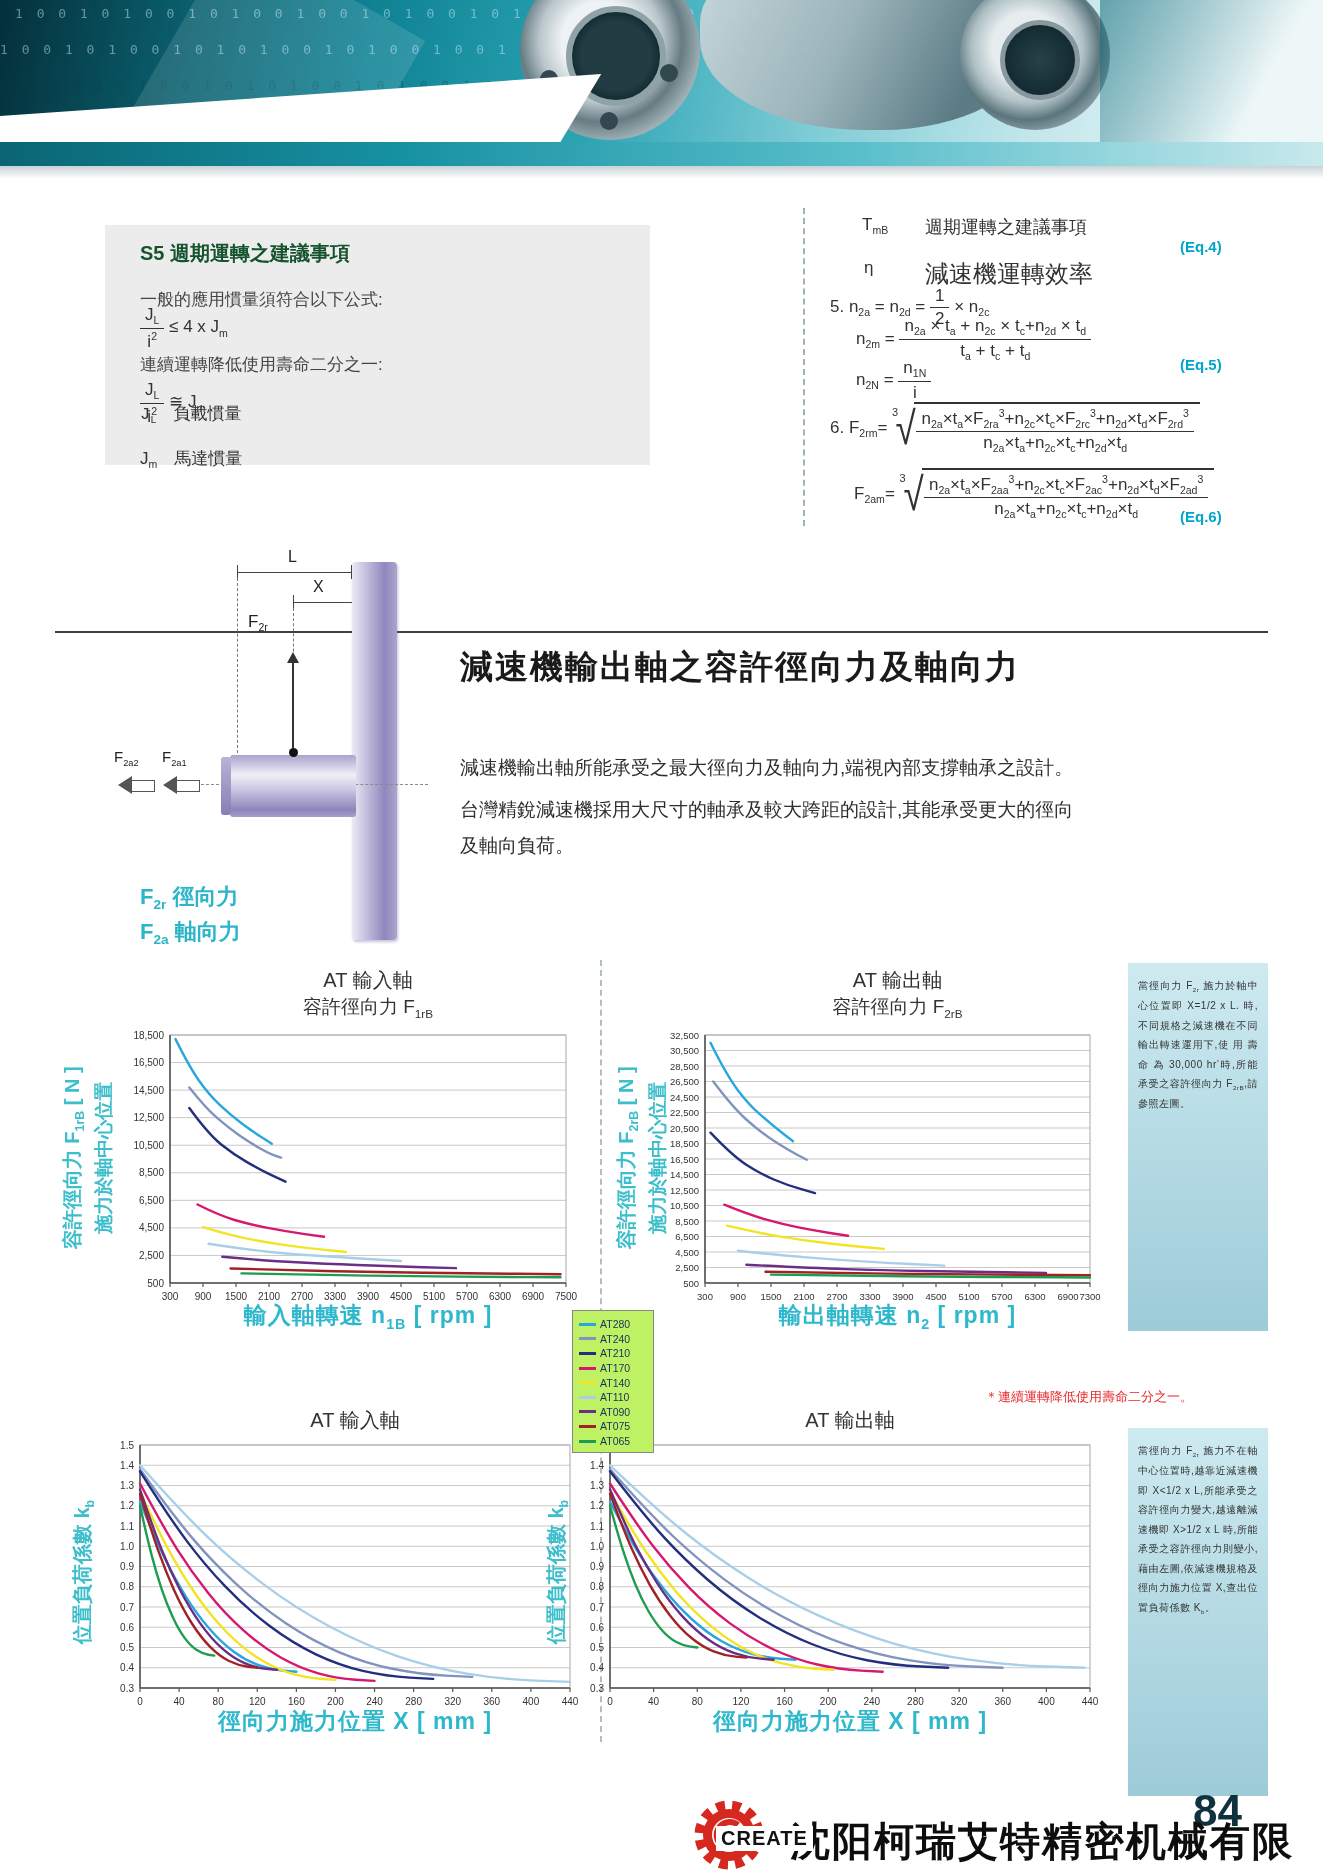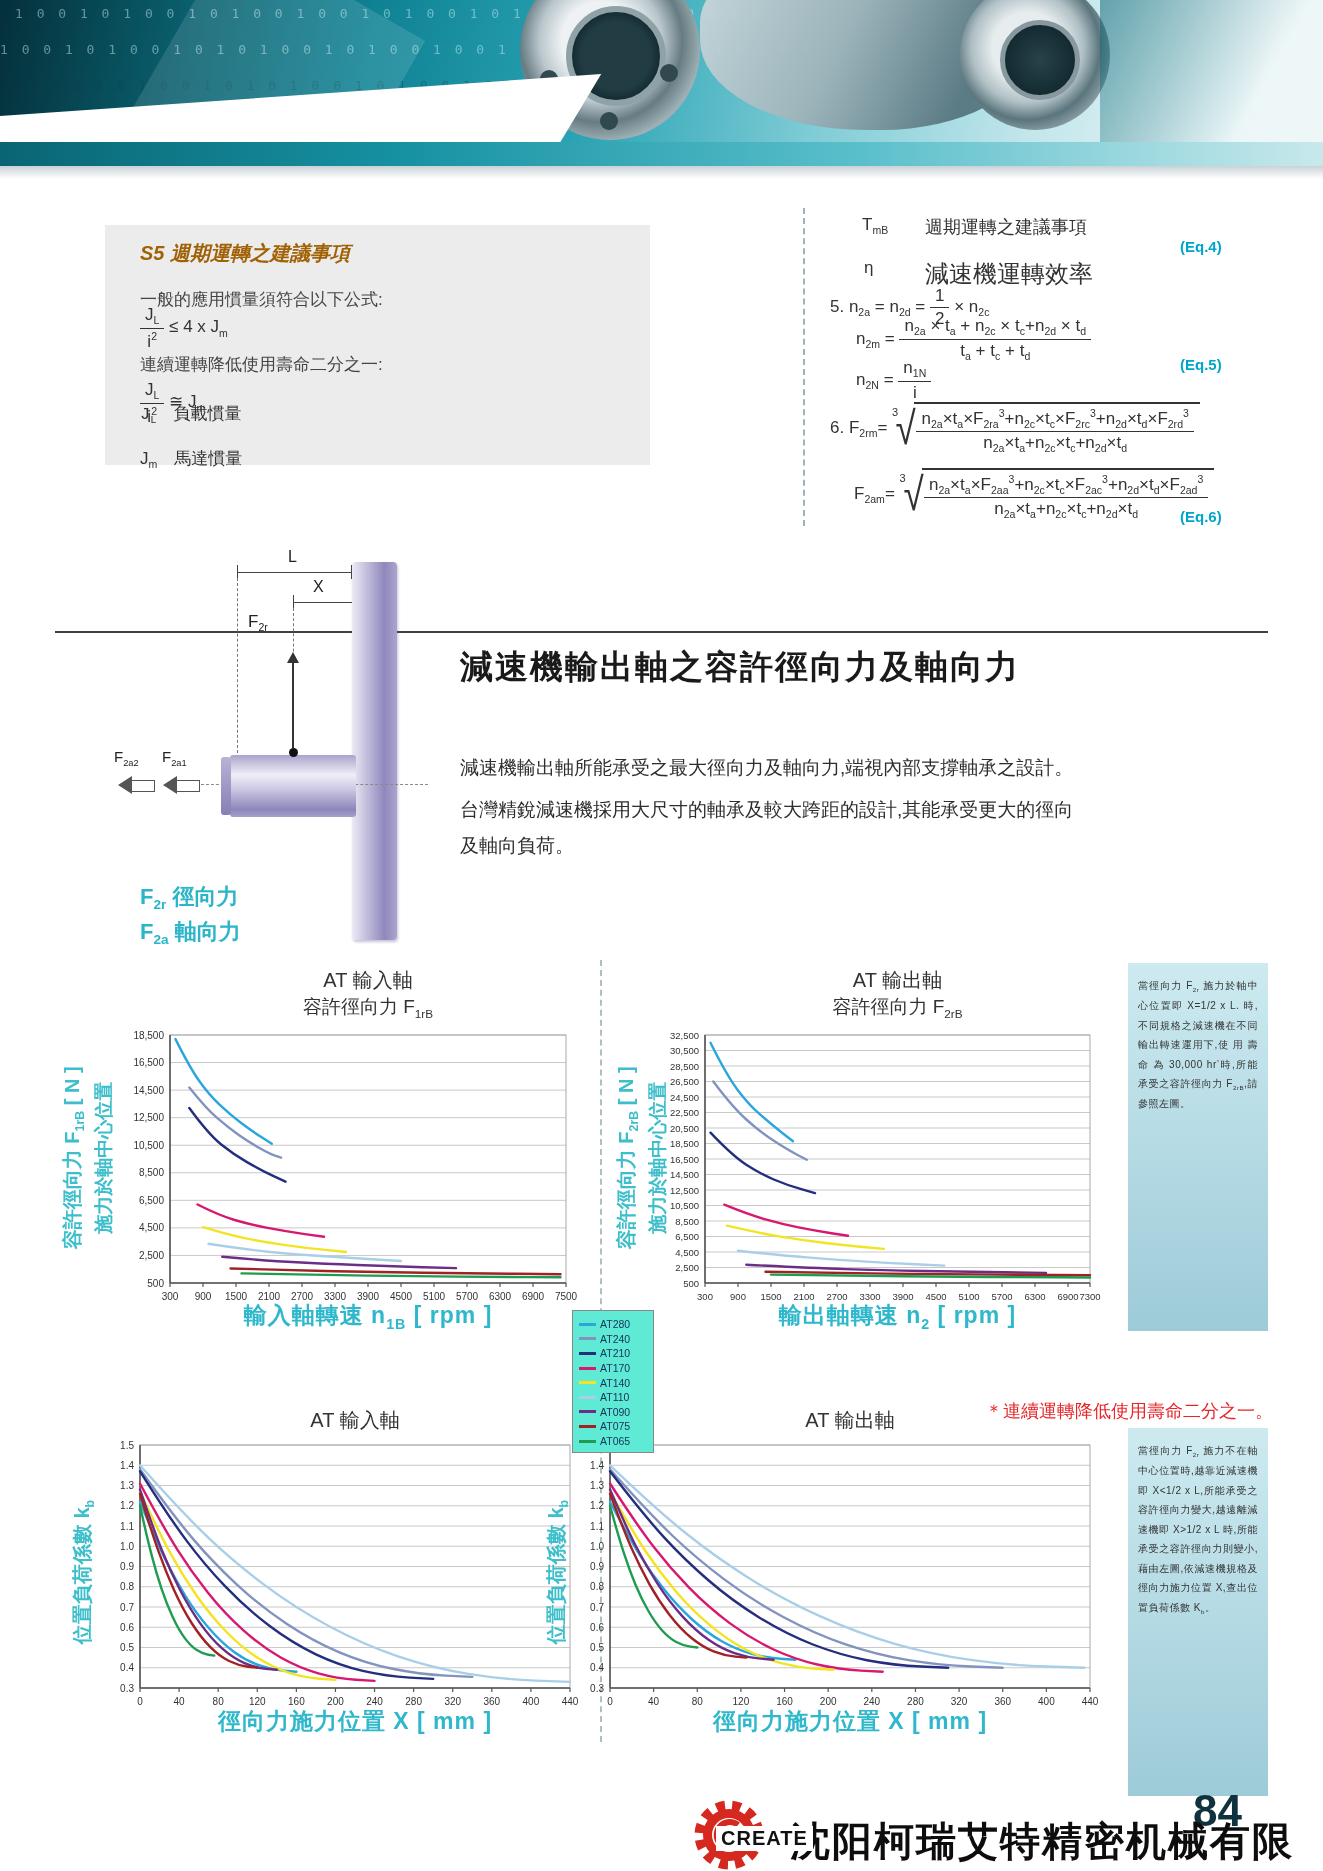"S5 週期運轉之建議事項" .s5-title { color: #a16207 -> #14532d; font-style: italic -> none }
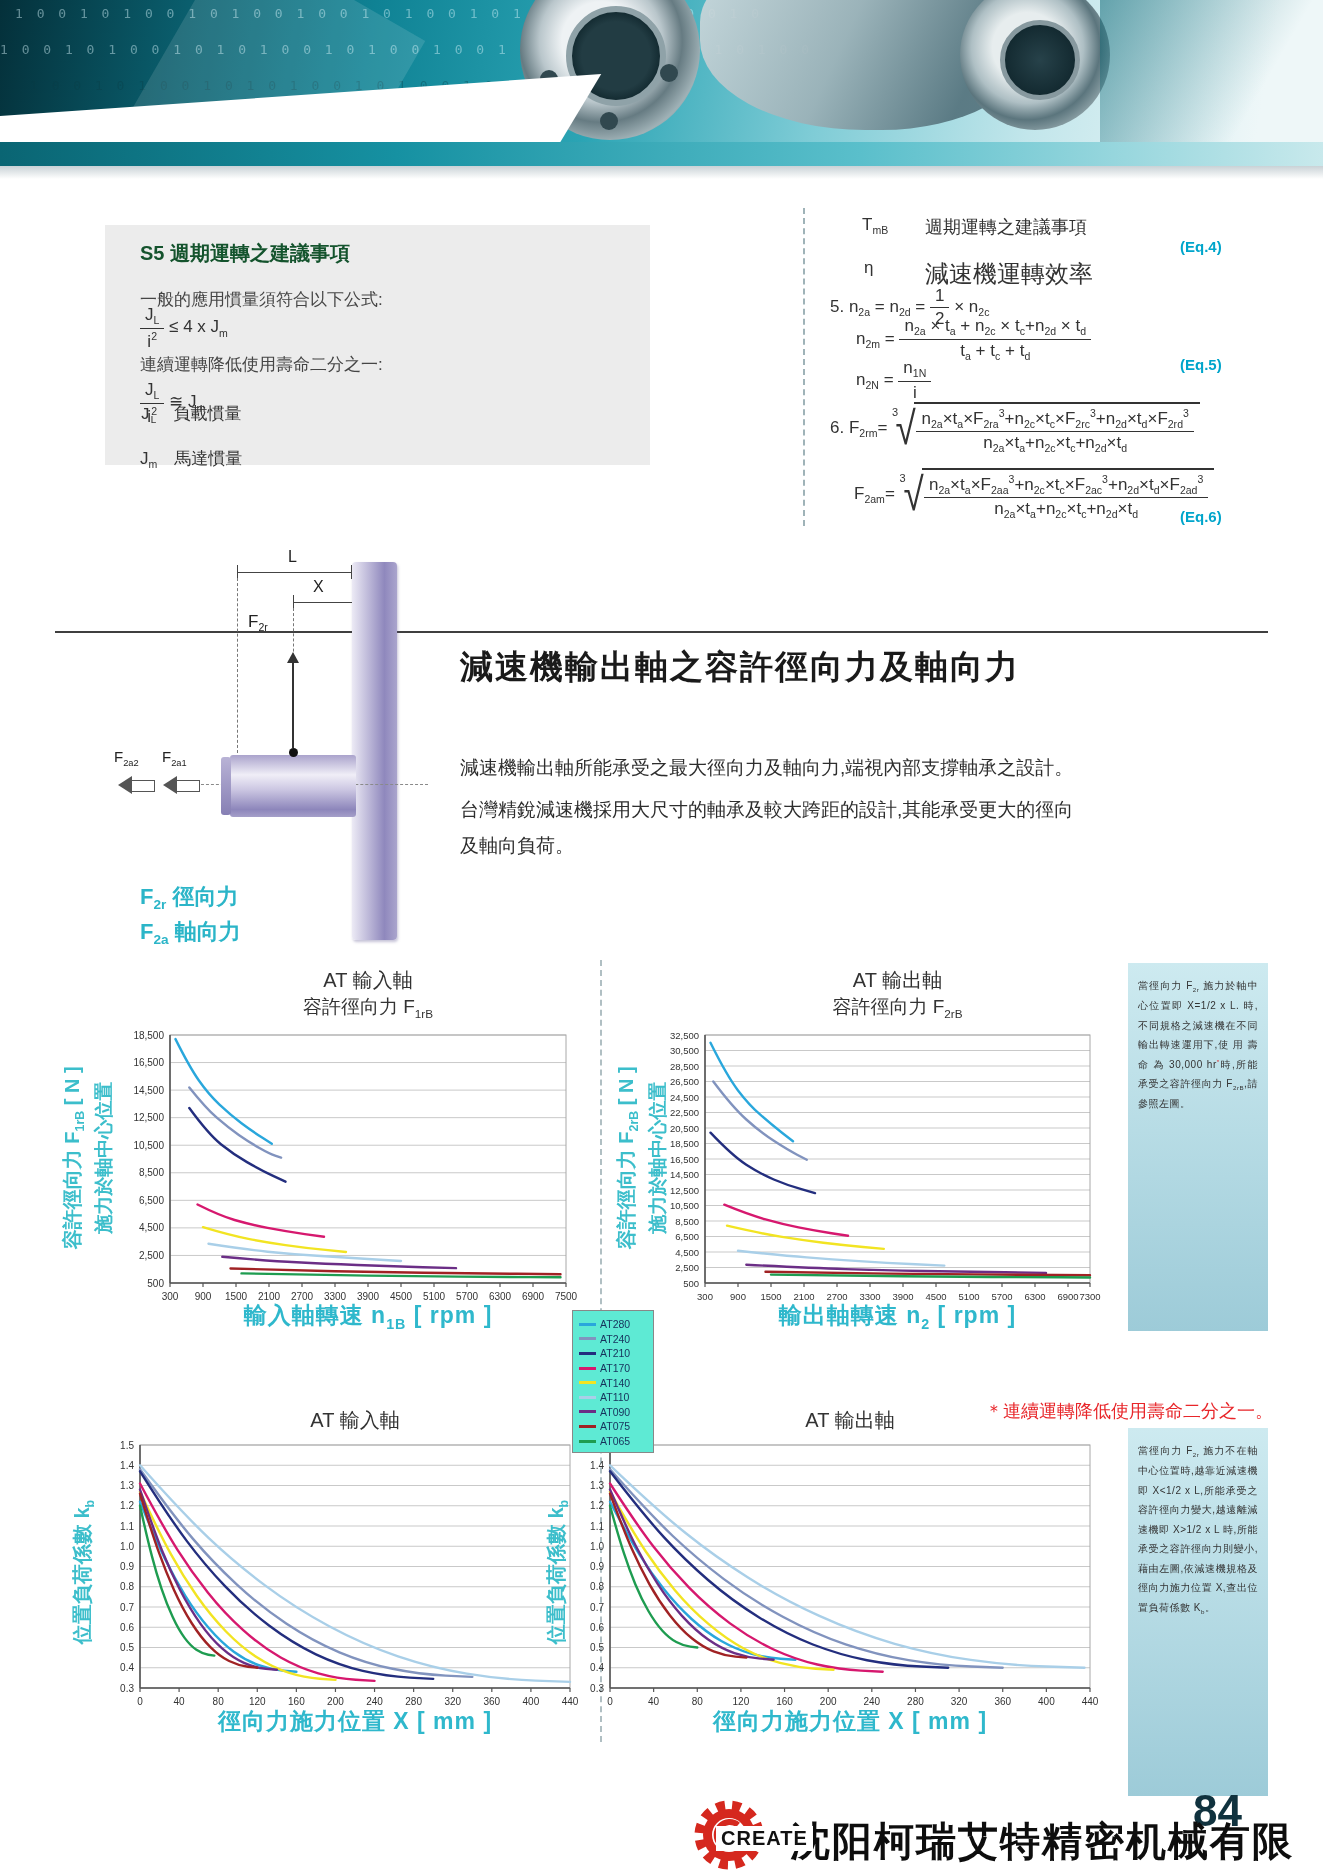"AT280" .legend-box { background: #5eead4 -> #bef264 }
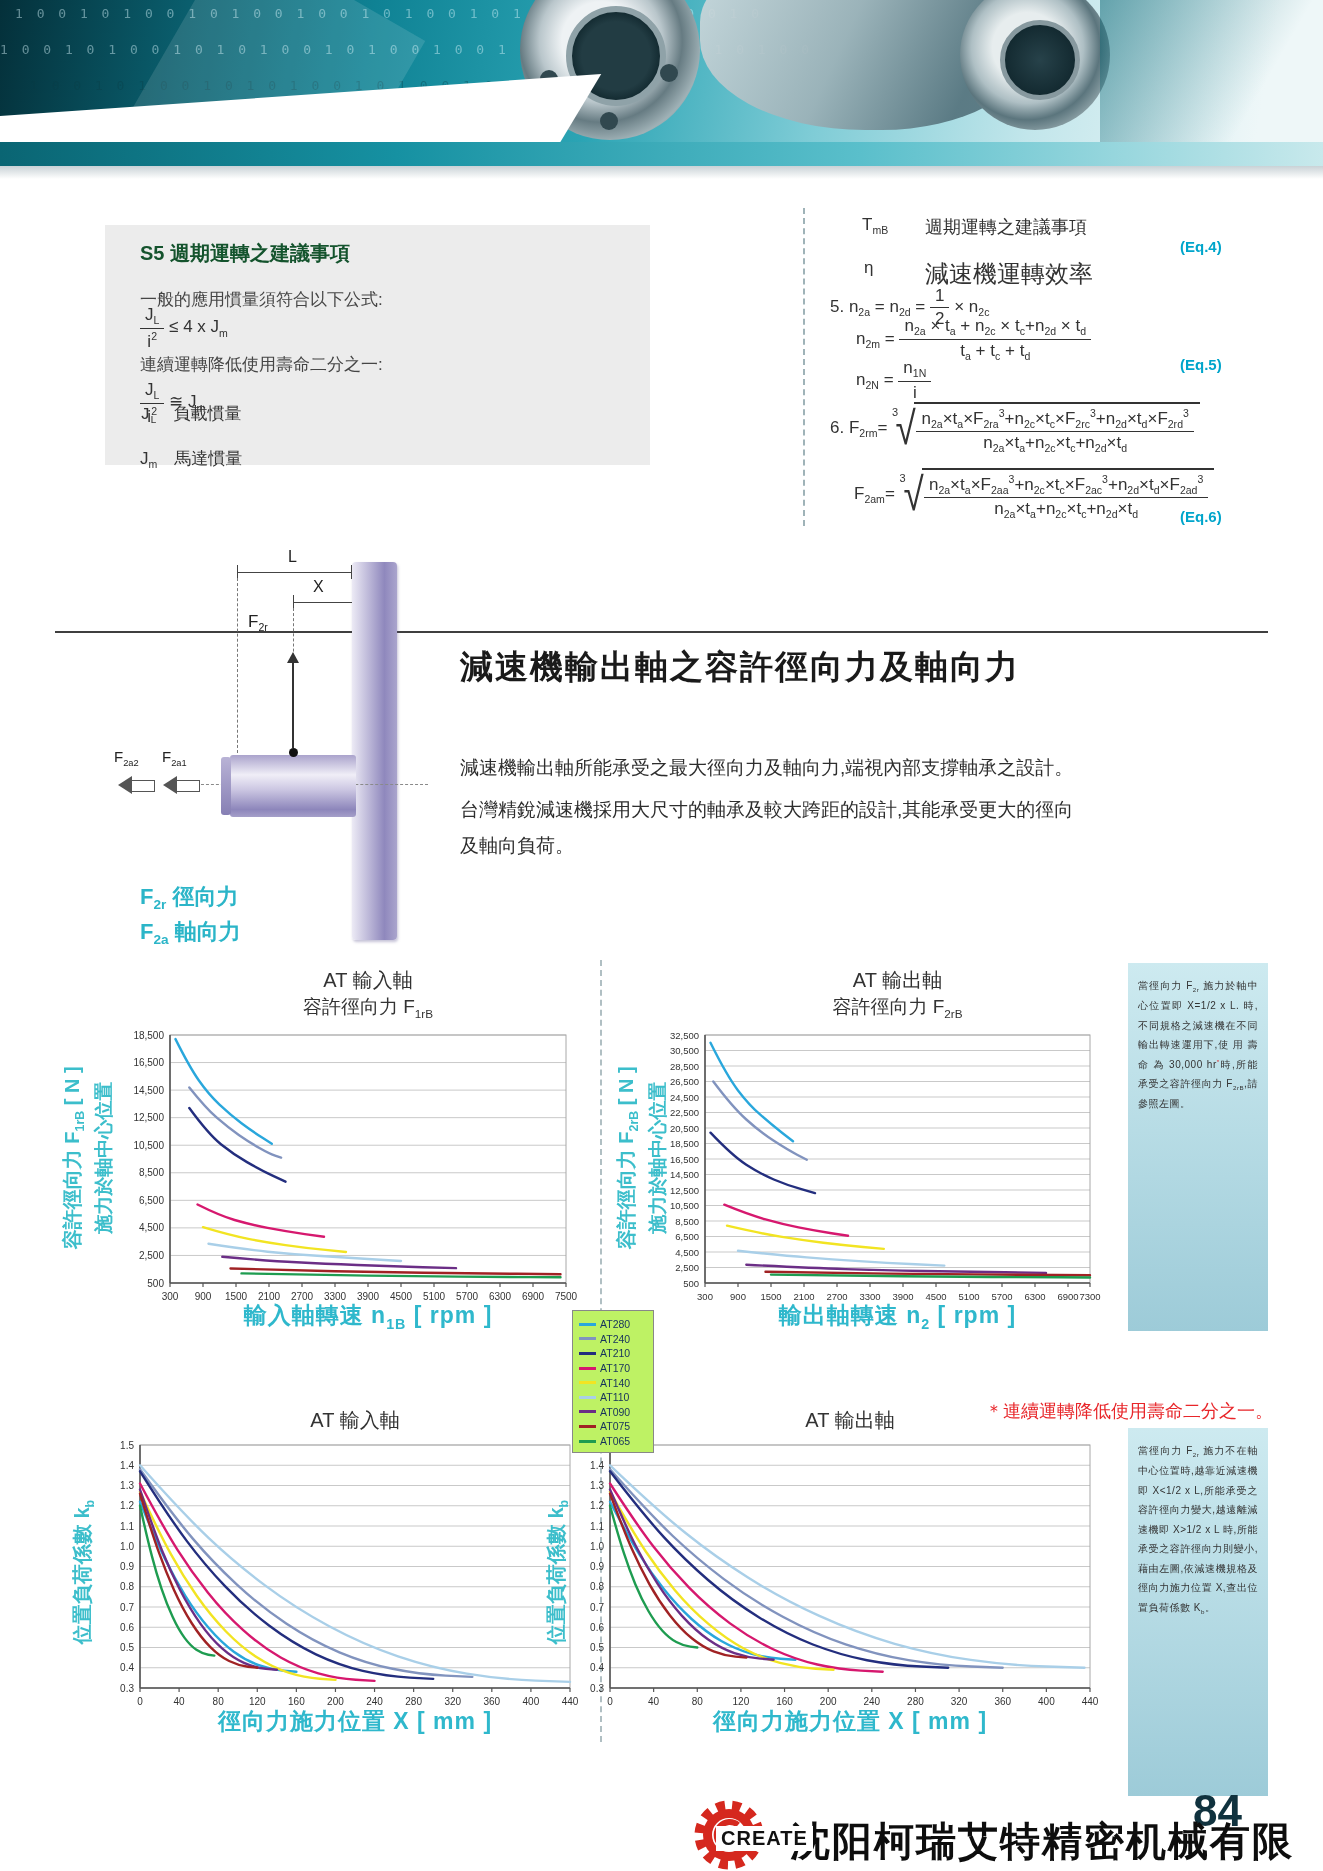"＊連續運轉降低使用壽命二分之一。" .note-star { font-size: 18px -> 13px; margin-top: 11px -> none }
